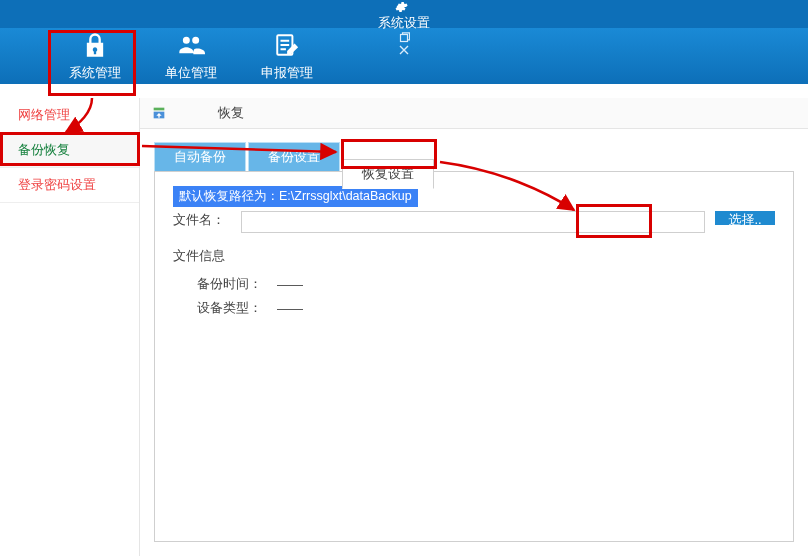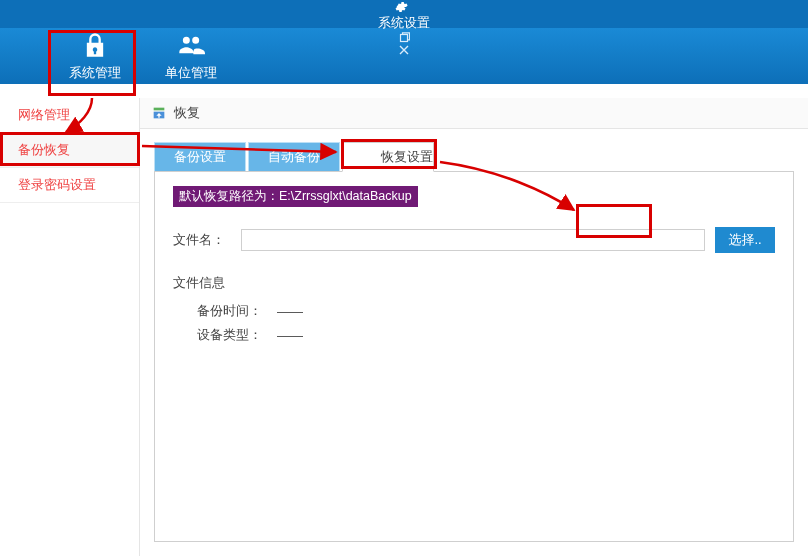"申报管理" div.tool-item { html: none -> <div> <span> <svg> <rect></rect> <path></path> <path></path> </svg> </span> <span>申报管理</span> </div> }
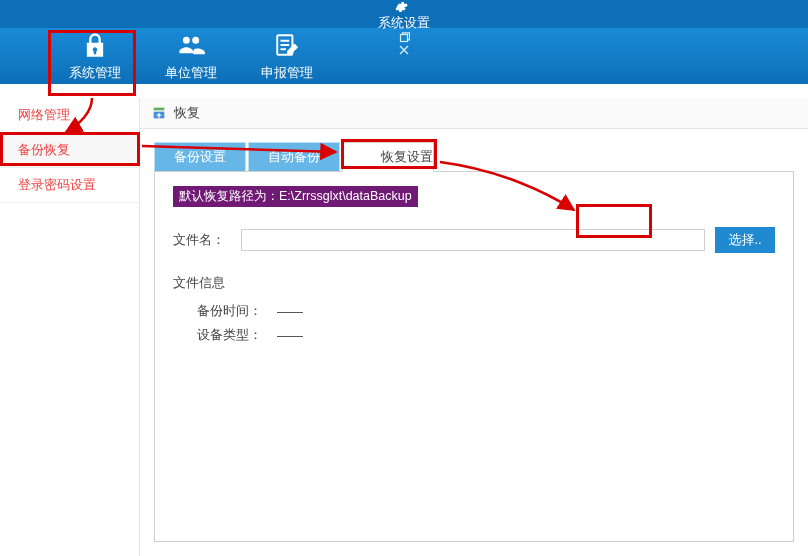"恢复" .page-header { gap: none -> 44px }
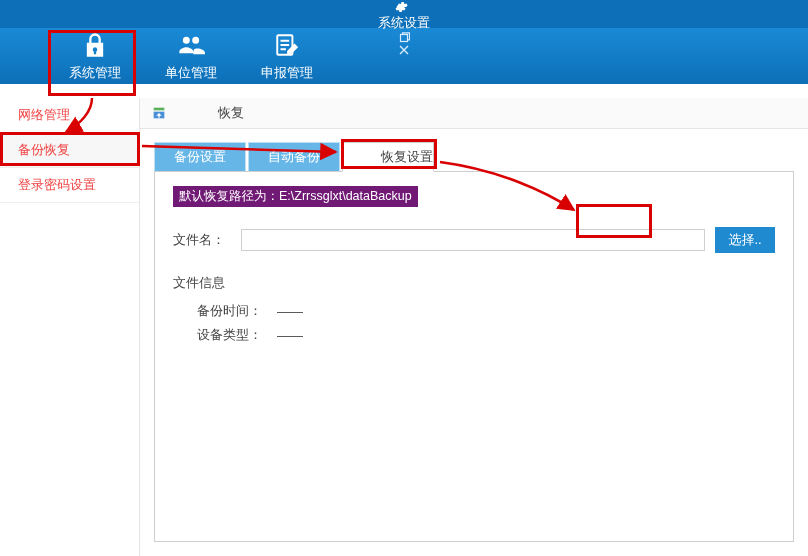"备份恢复" .side-item.active { color: #ef4444 -> #15803d }
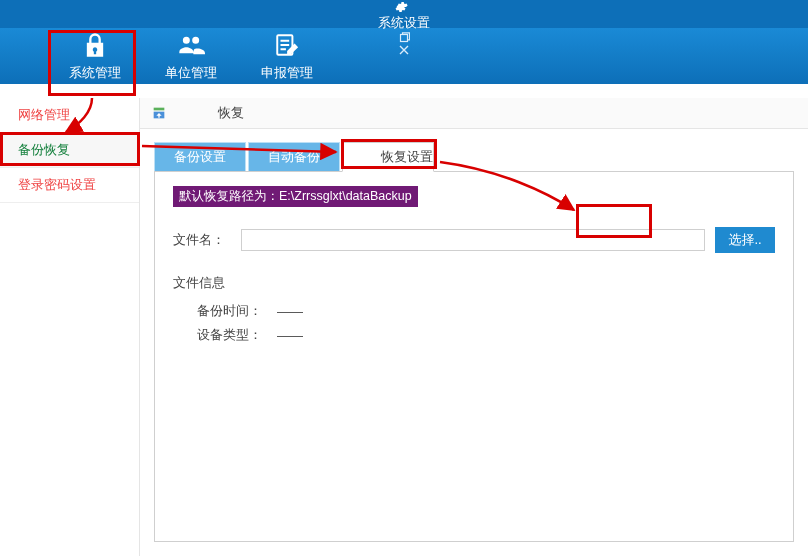"备份设置" div.tab { order: before "自动备份" -> after "自动备份" }
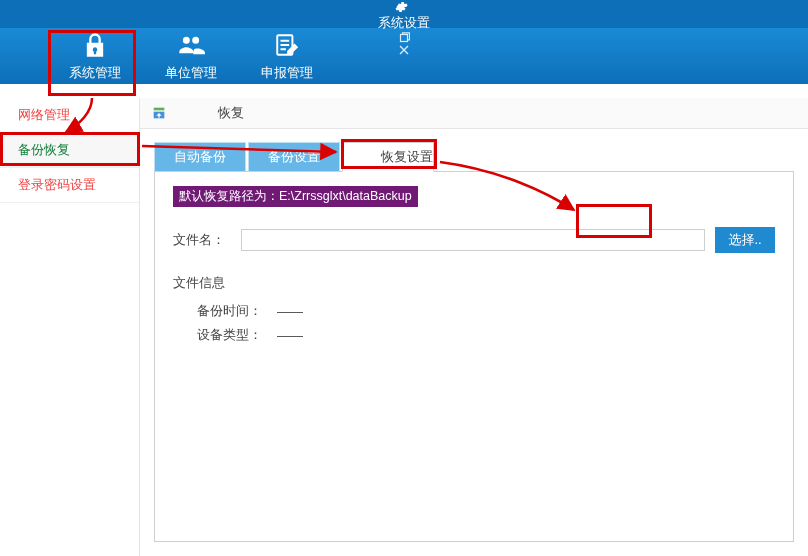"恢复设置" .tab.active { text-align: right -> none; top: 1px -> 18px }
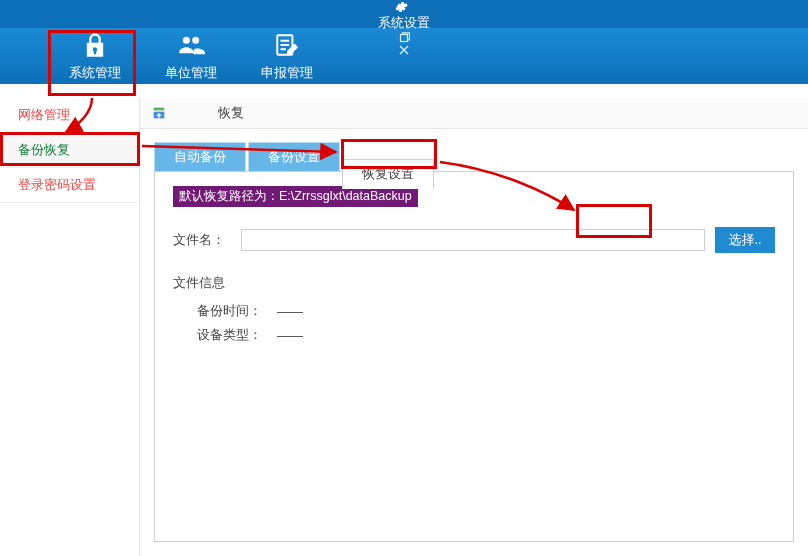"默认恢复路径为：E:\Zrrssglxt\dataBackup" .path-line { background: #701a75 -> #3b82f6; margin-bottom: 20px -> 4px }
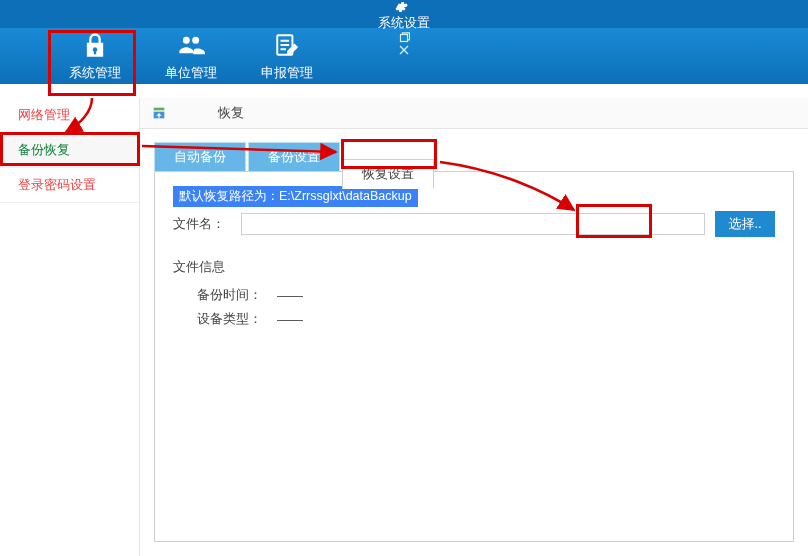"文件名：" .row { align-items: center -> none; margin-bottom: 21px -> 14px }
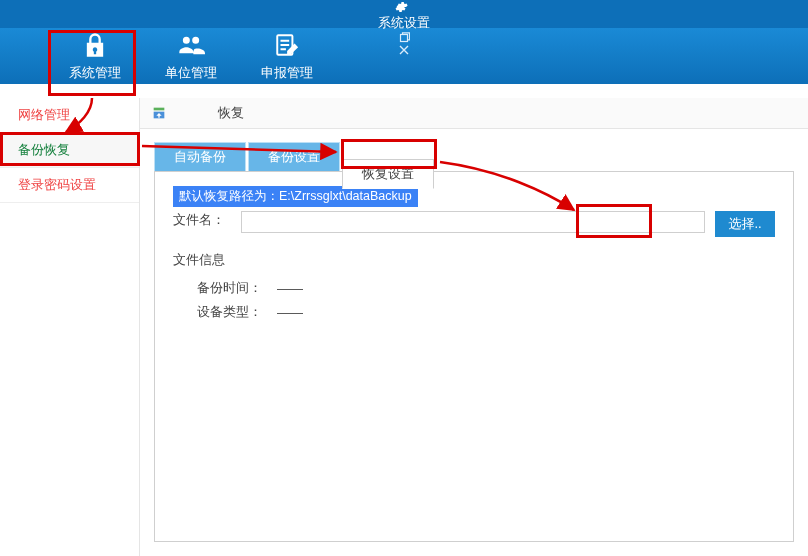"选择.." .btn { height: 26px -> 14px }
